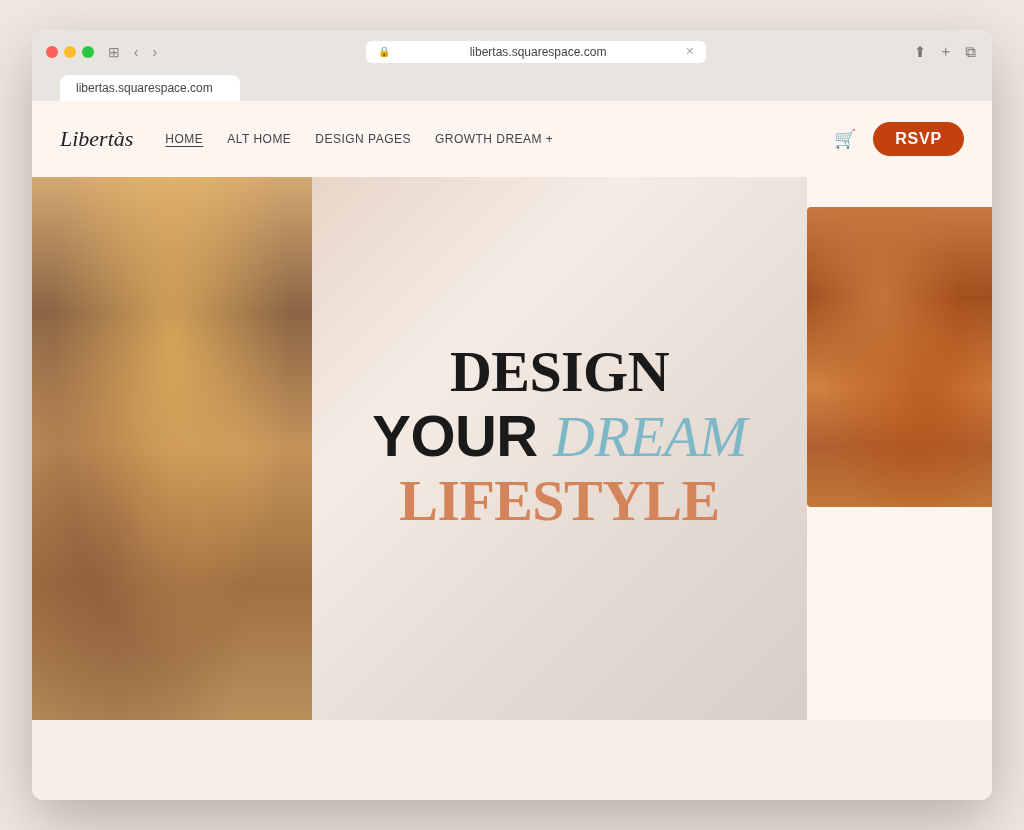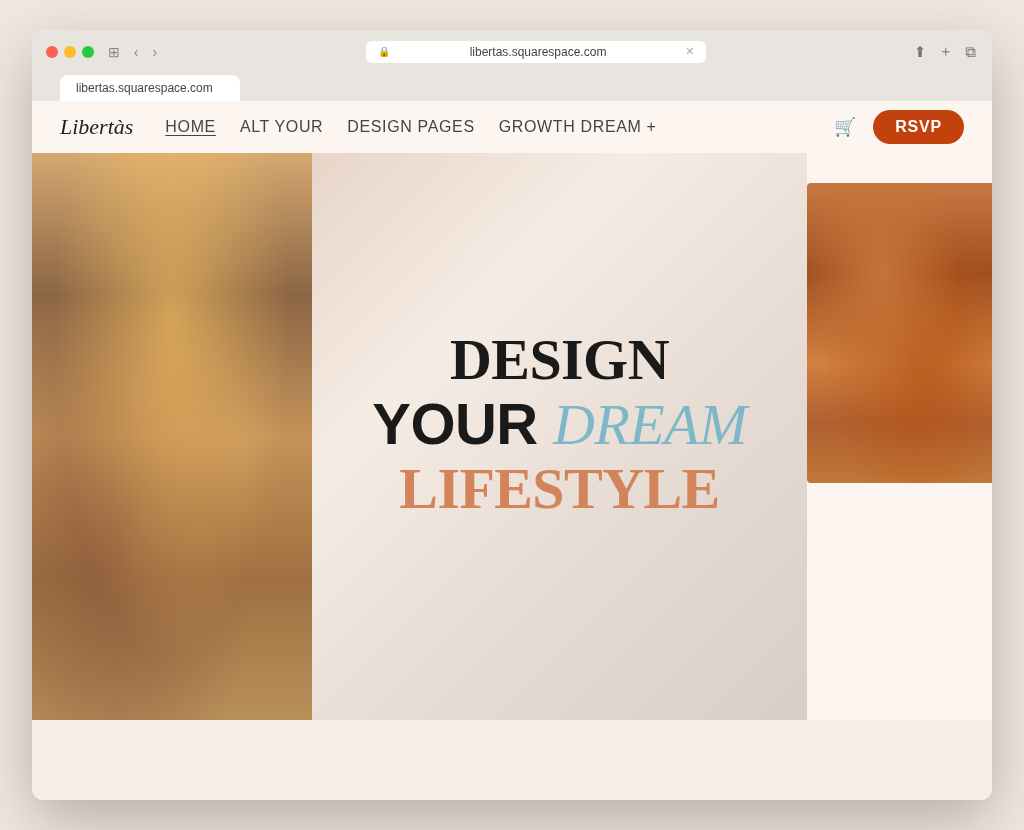"Libertàs" .site-nav { height: 52px -> 76px }
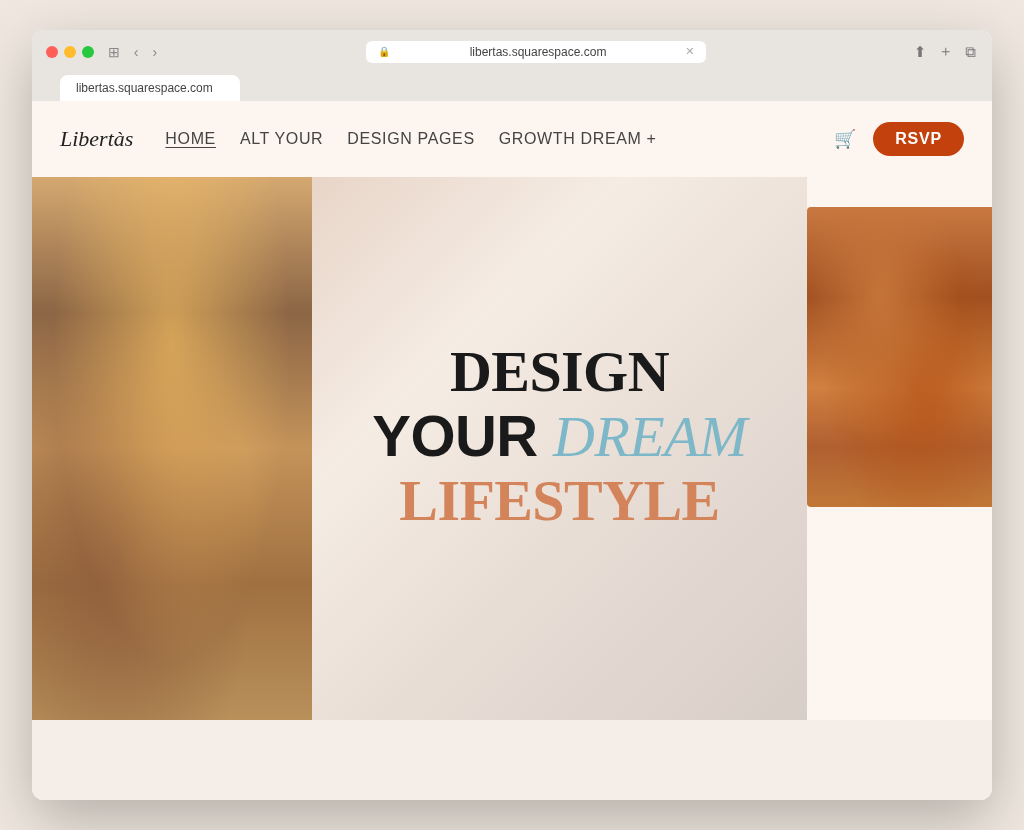"HOME" .nav-link { font-size: 16px -> 12px }
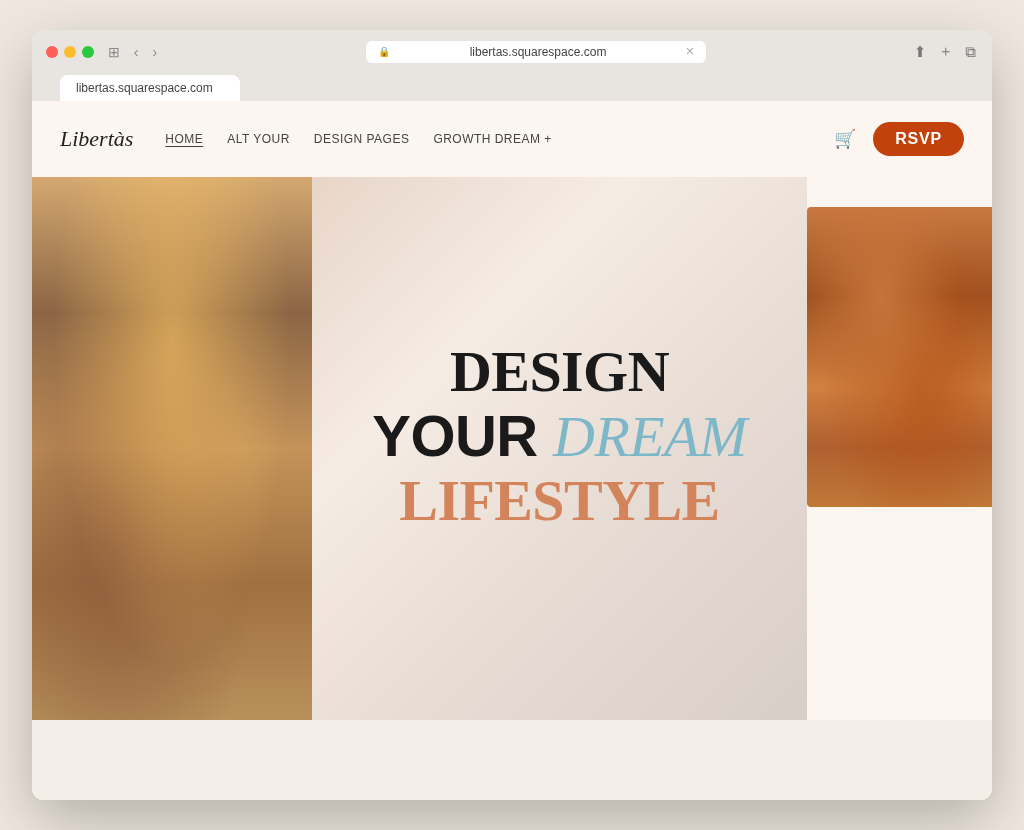"ALT YOUR" a.nav-link { text: YOUR -> HOME }
